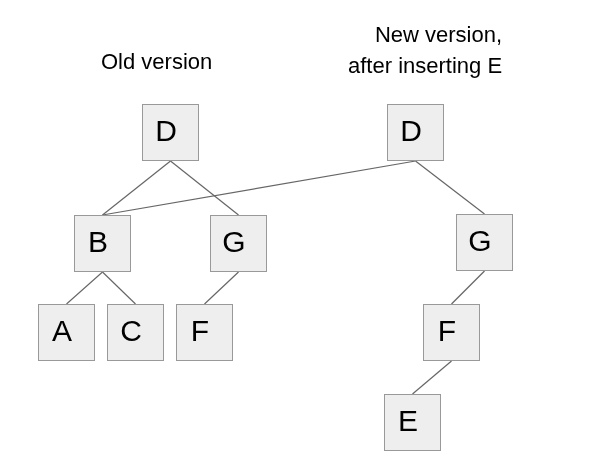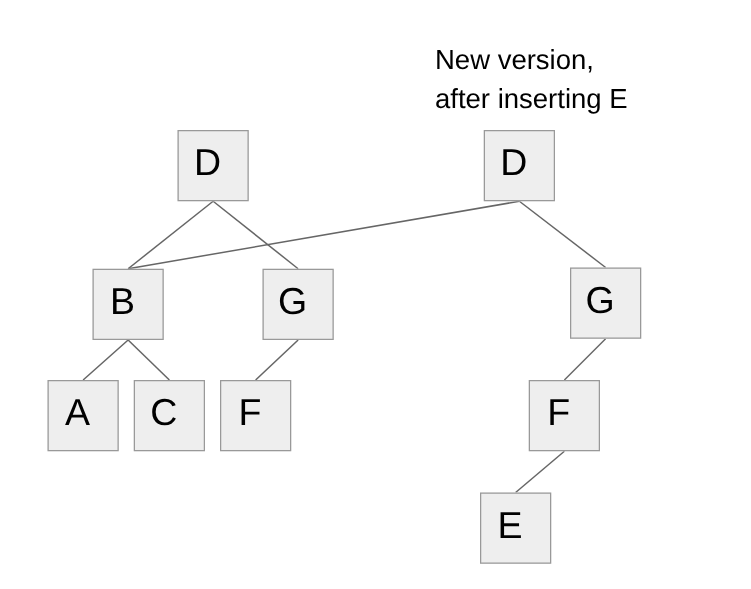"New version," .title-new { text-align: none -> right; top: 32px -> 19px }
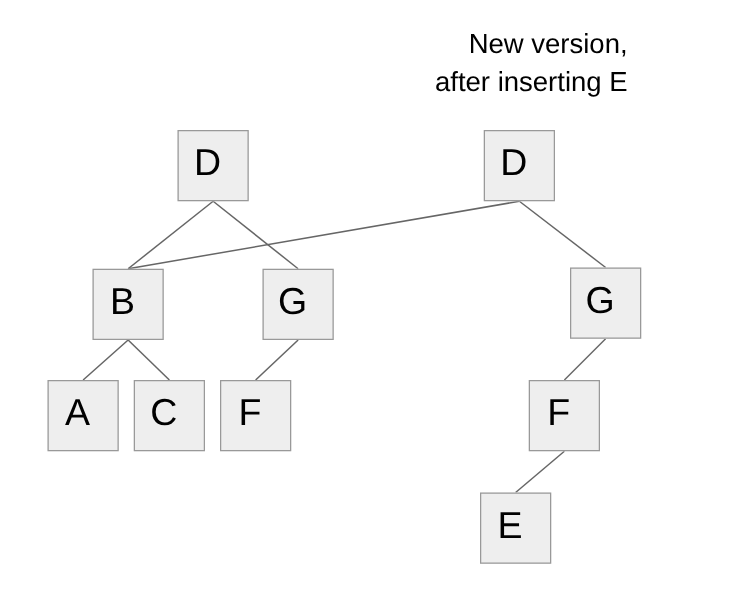"Old version" div.title { html: none -> <div>Old version</div> }
